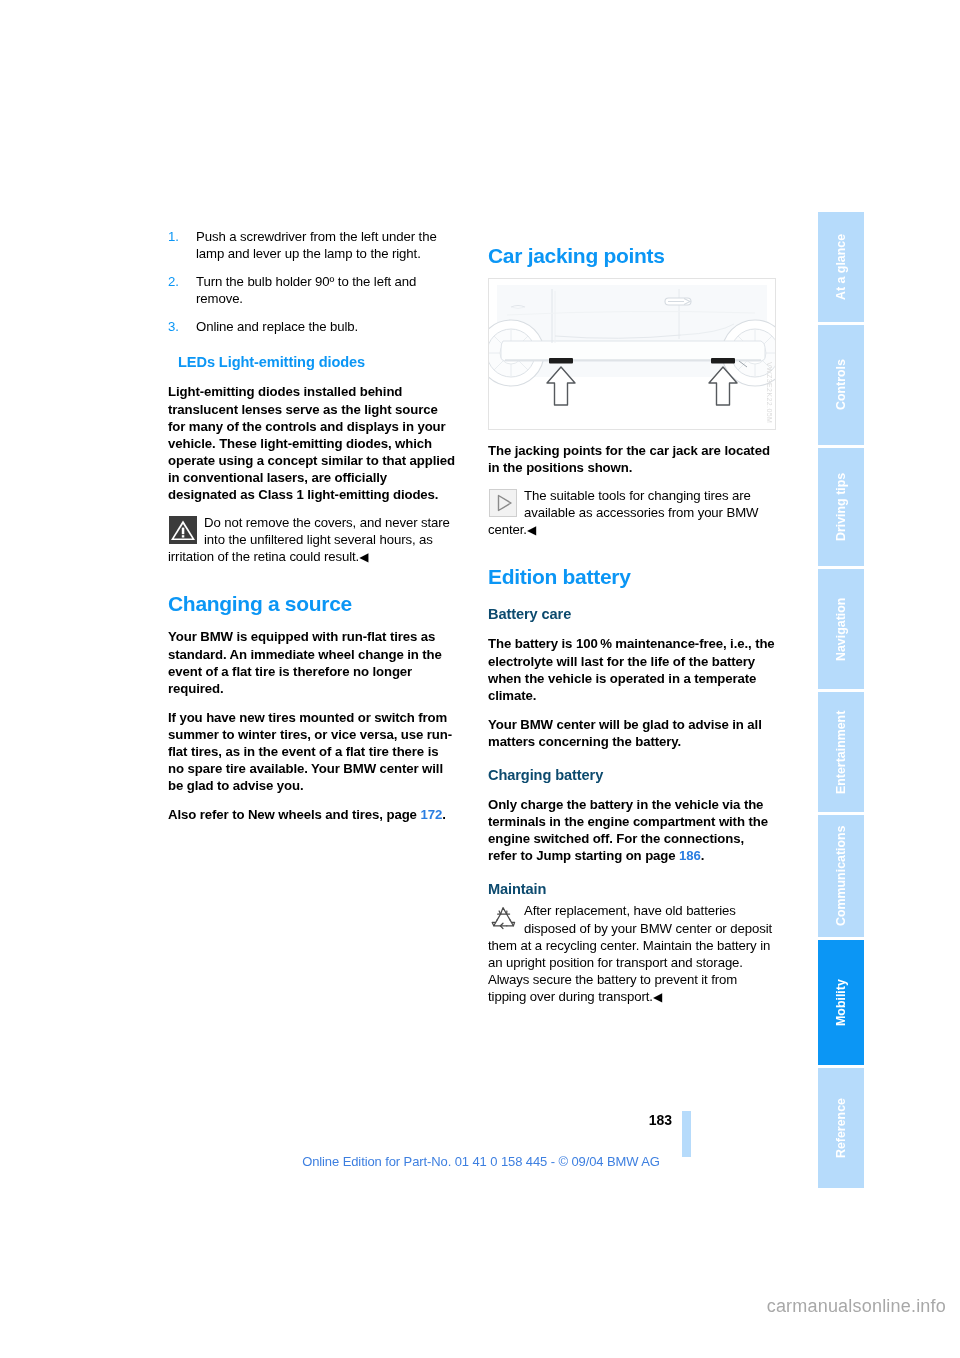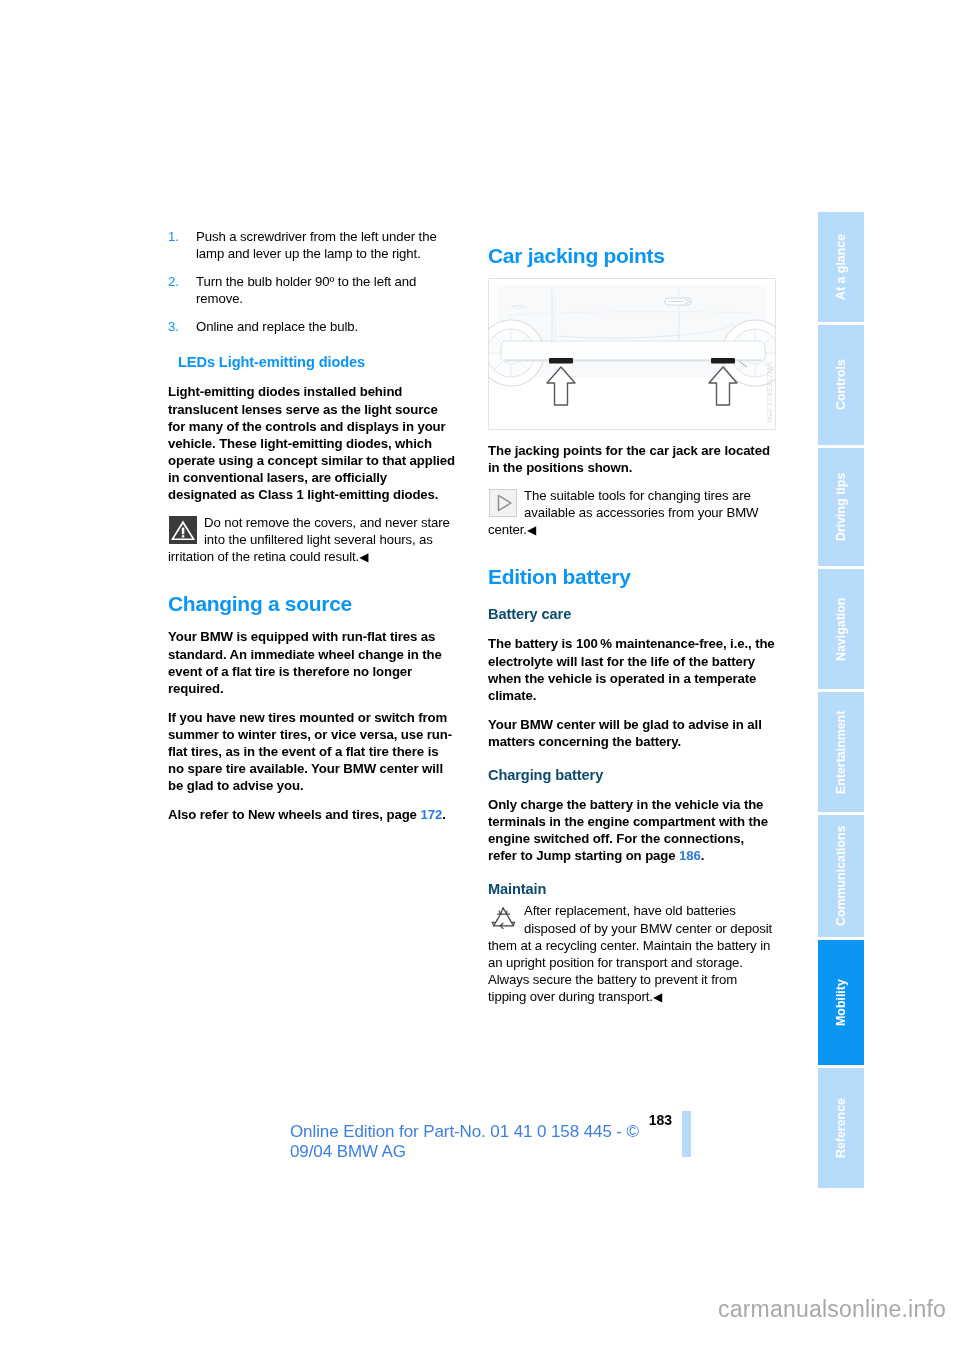"Online Edition for Part-No. 01" #footer-line { font-size: 17px -> 13px; text-align: left -> center; top: 10px -> 42px }
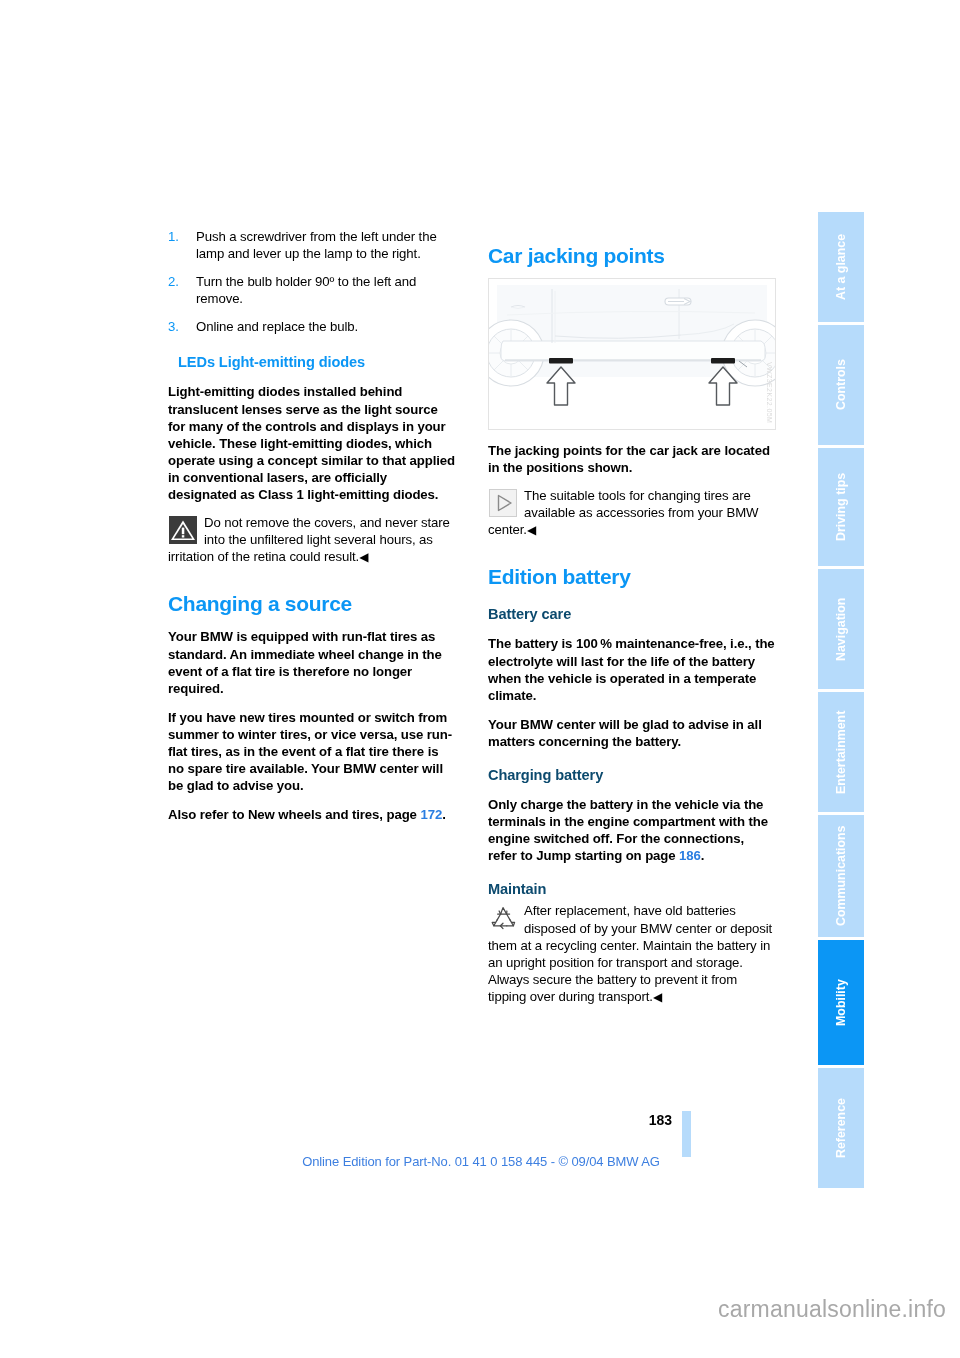"carmanualsonline.info" #site-watermark { font-size: 23px -> 18px }
